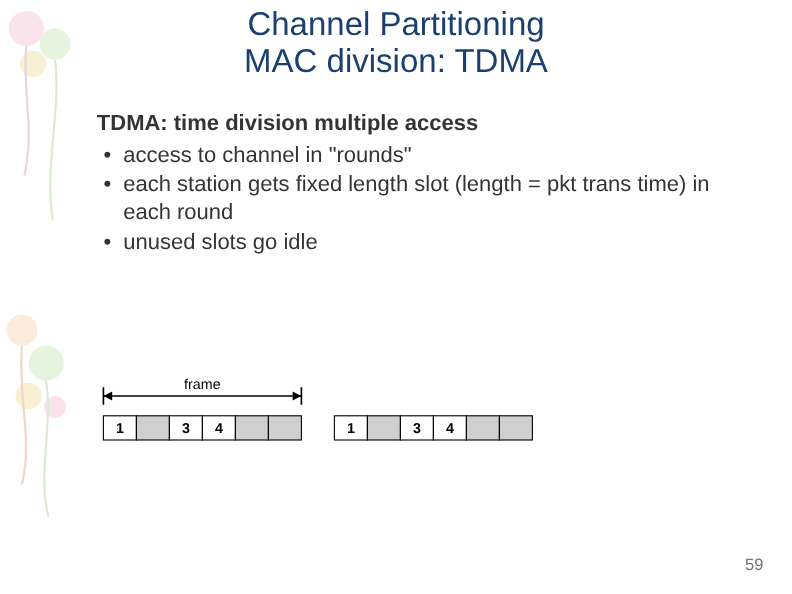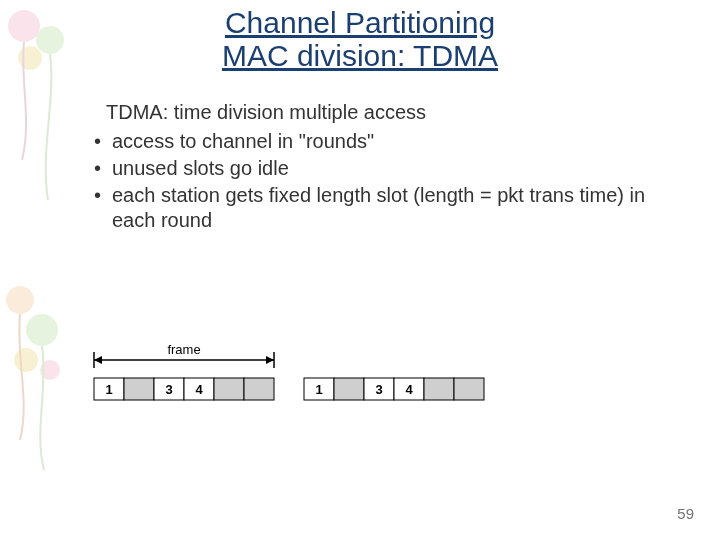"Channel Partitioning" .title { text-decoration: underline -> none }
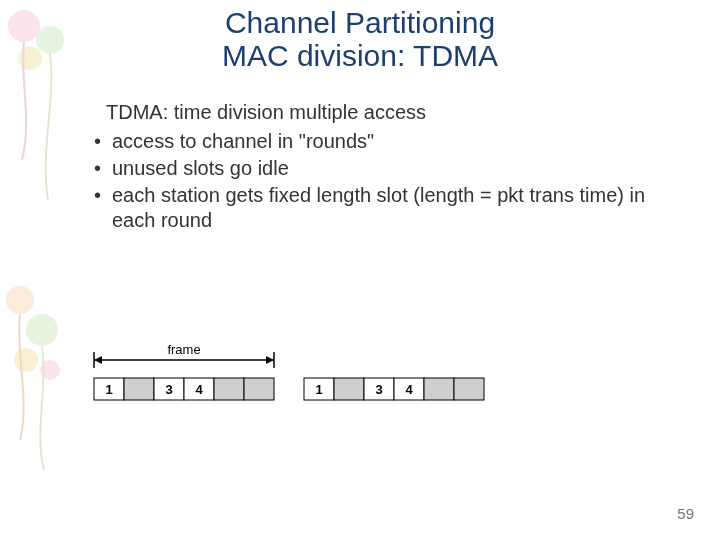"TDMA: time division multiple access" .subhead { font-weight: 400 -> 700; margin-left: 18px -> none }
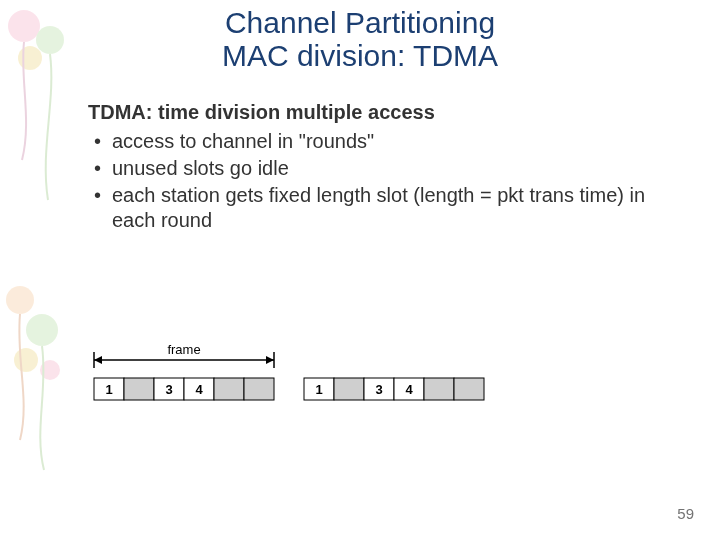"unused slots go idle" li { order: before "each station gets fixed length" -> after "each station gets fixed length" }
